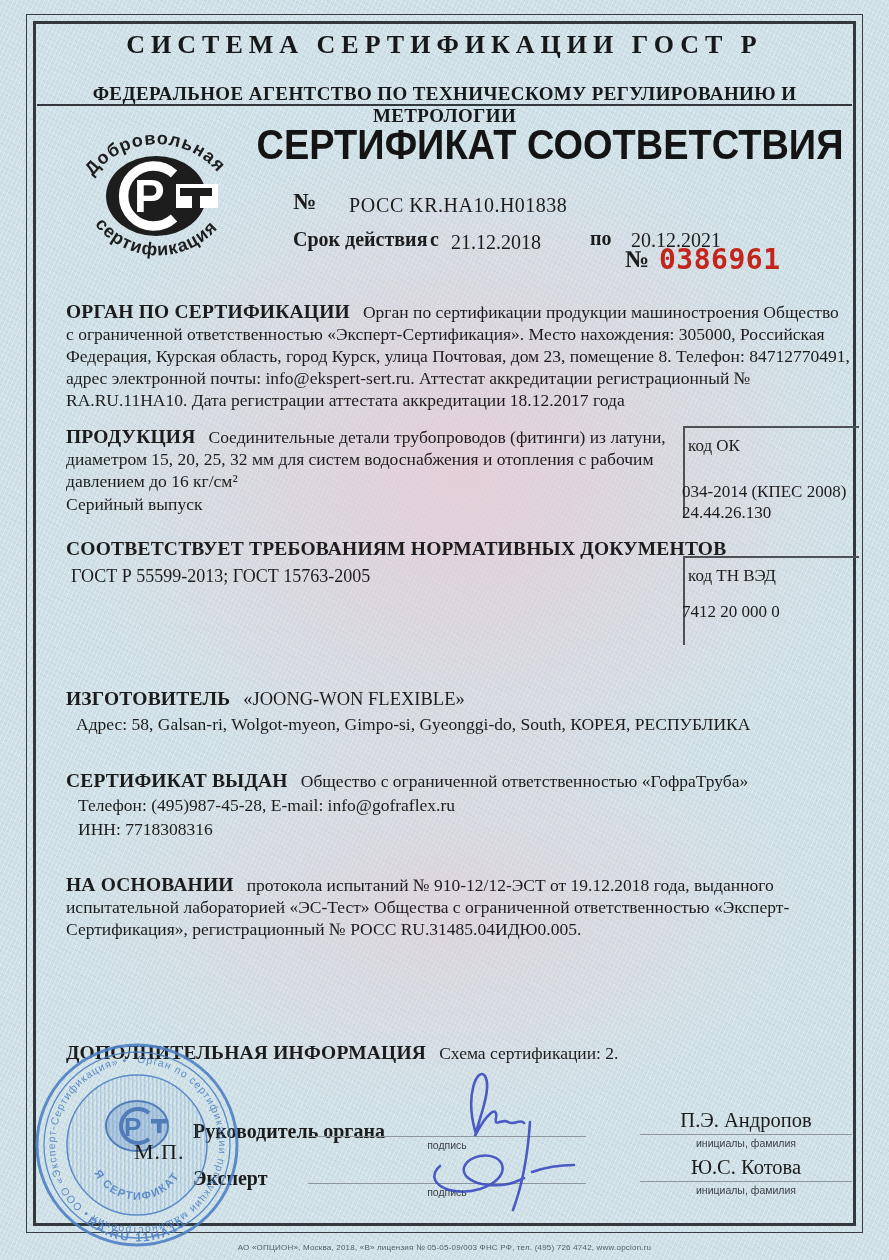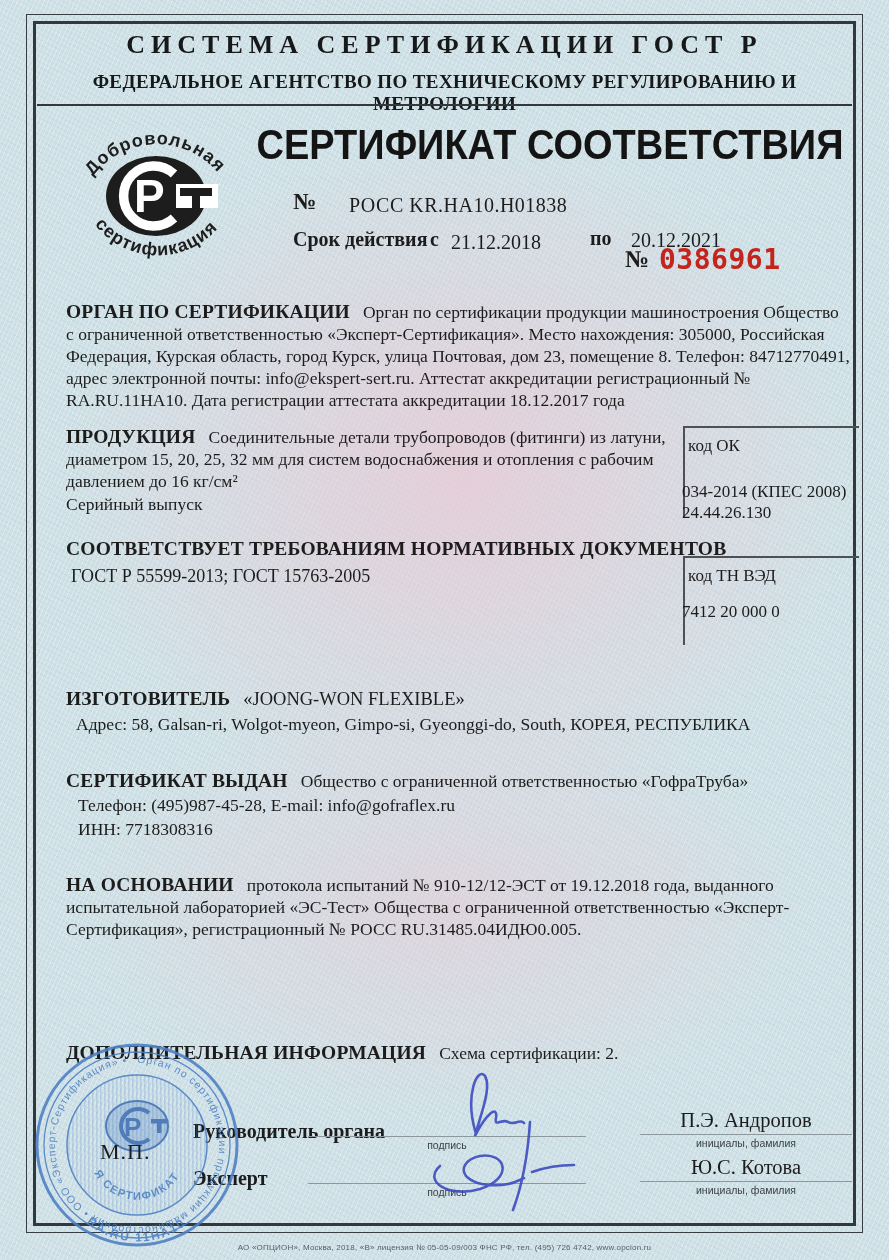"ФЕДЕРАЛЬНОЕ АГЕНТСТВО ПО ТЕХНИЧЕСКОМУ" .agency { margin-top: 11px -> 23px }
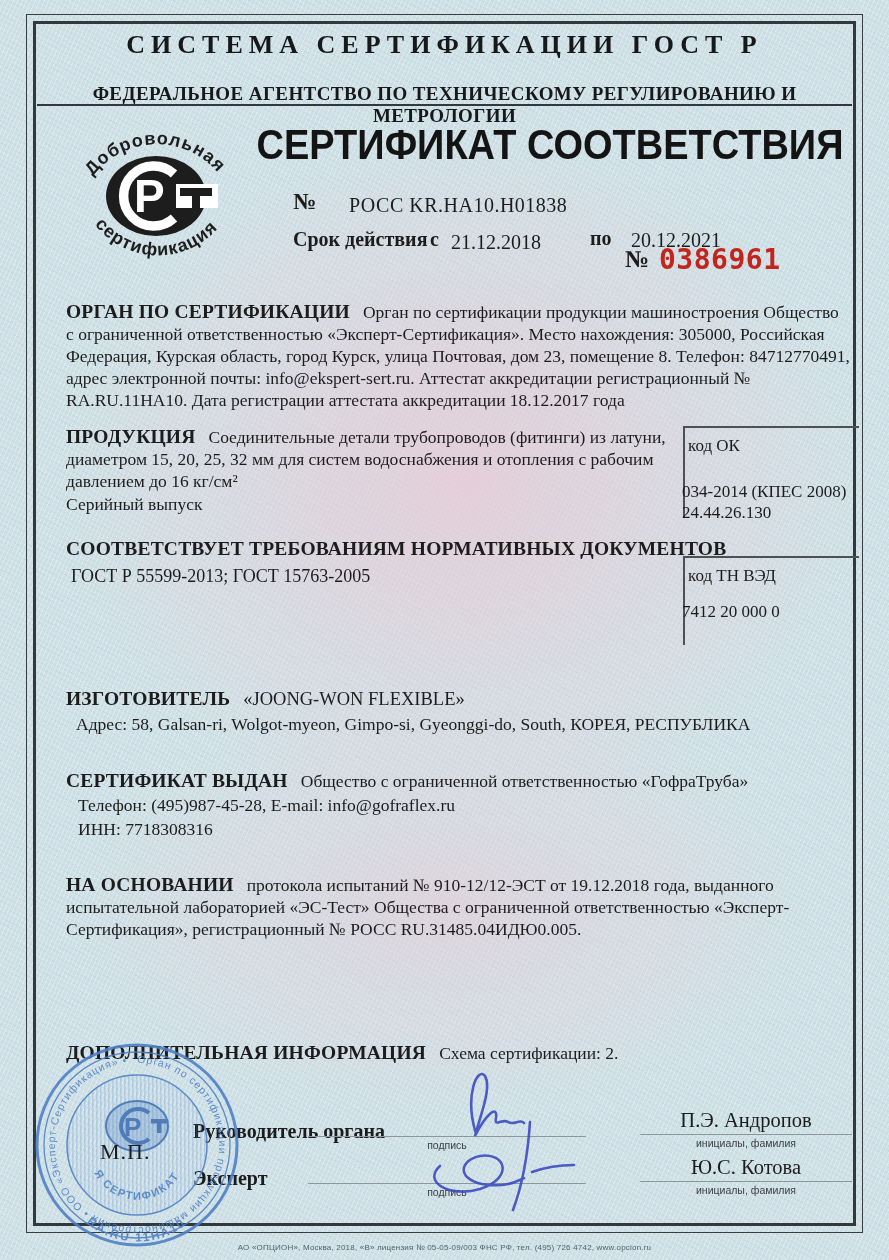"М.П." .mp-text { padding-left: none -> 34px }
